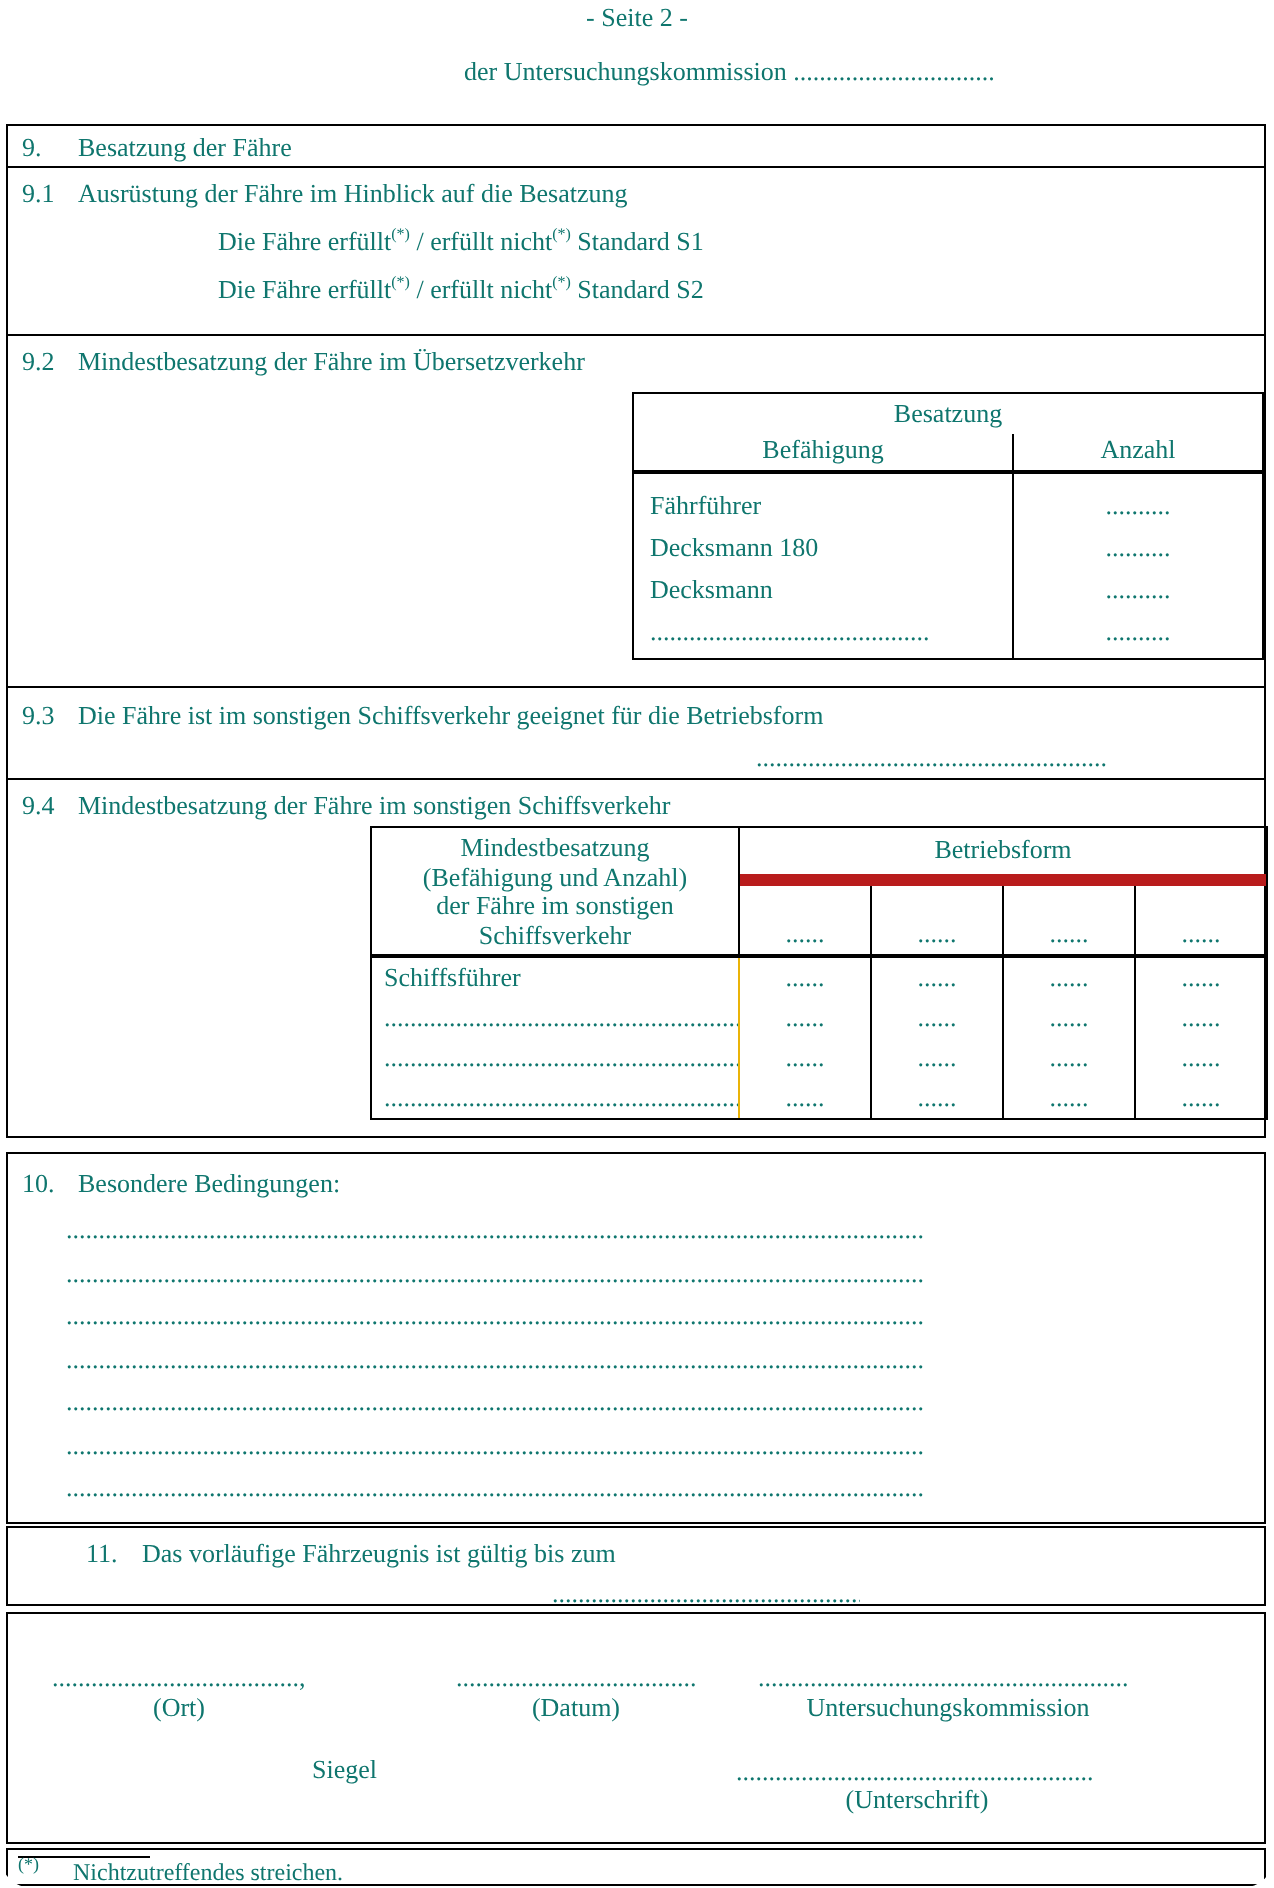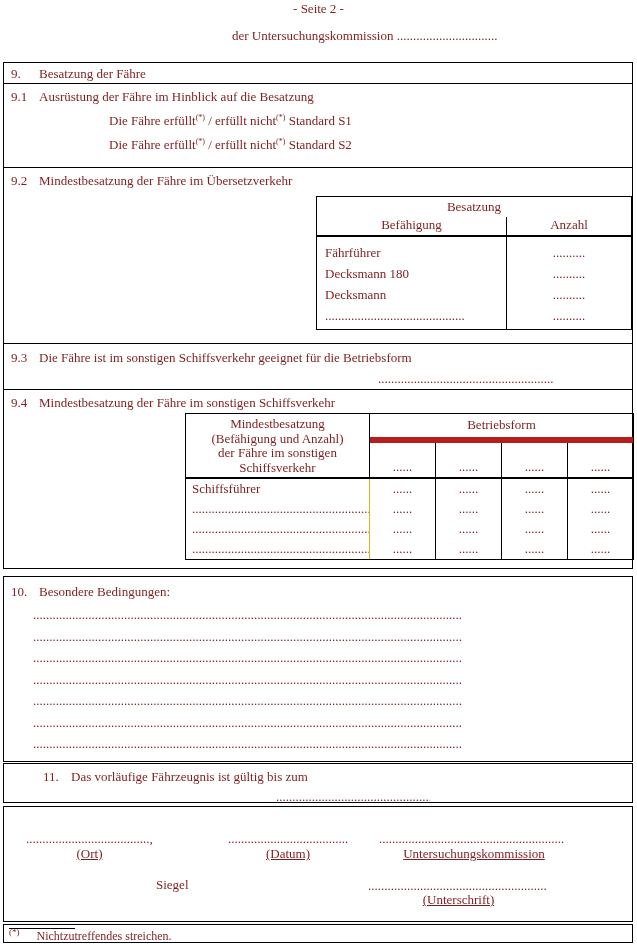"- Seite 2 -" .page { border-radius: none -> 16px; color: #7f1d1d -> #0f766e }
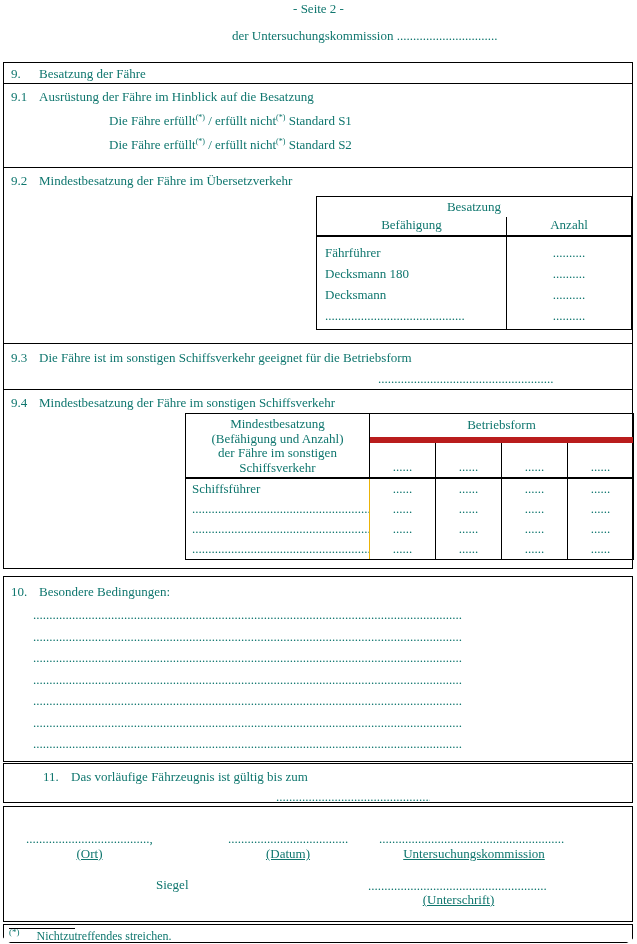"(Ort)" .sig-label { text-decoration: underline -> none }
